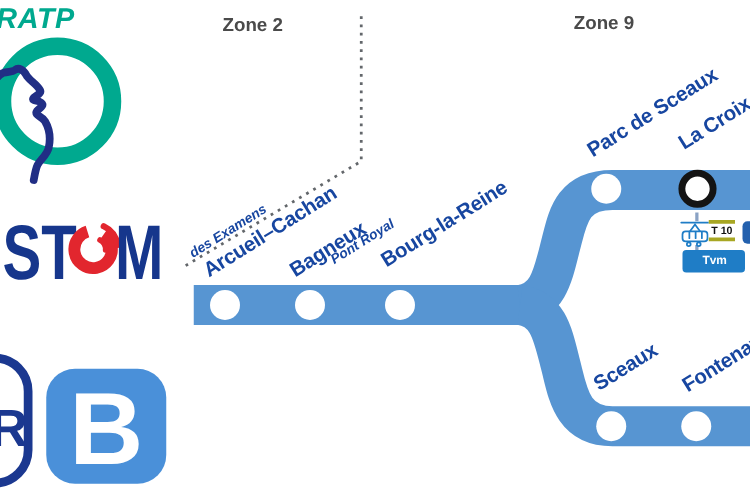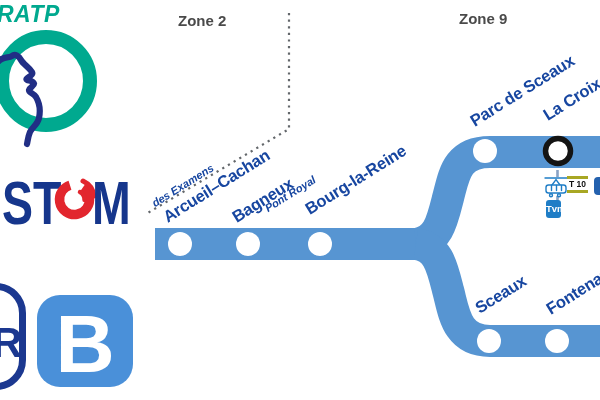"Tvm" .tvm { padding-left: none -> 16px; width: 15px -> 34px }
